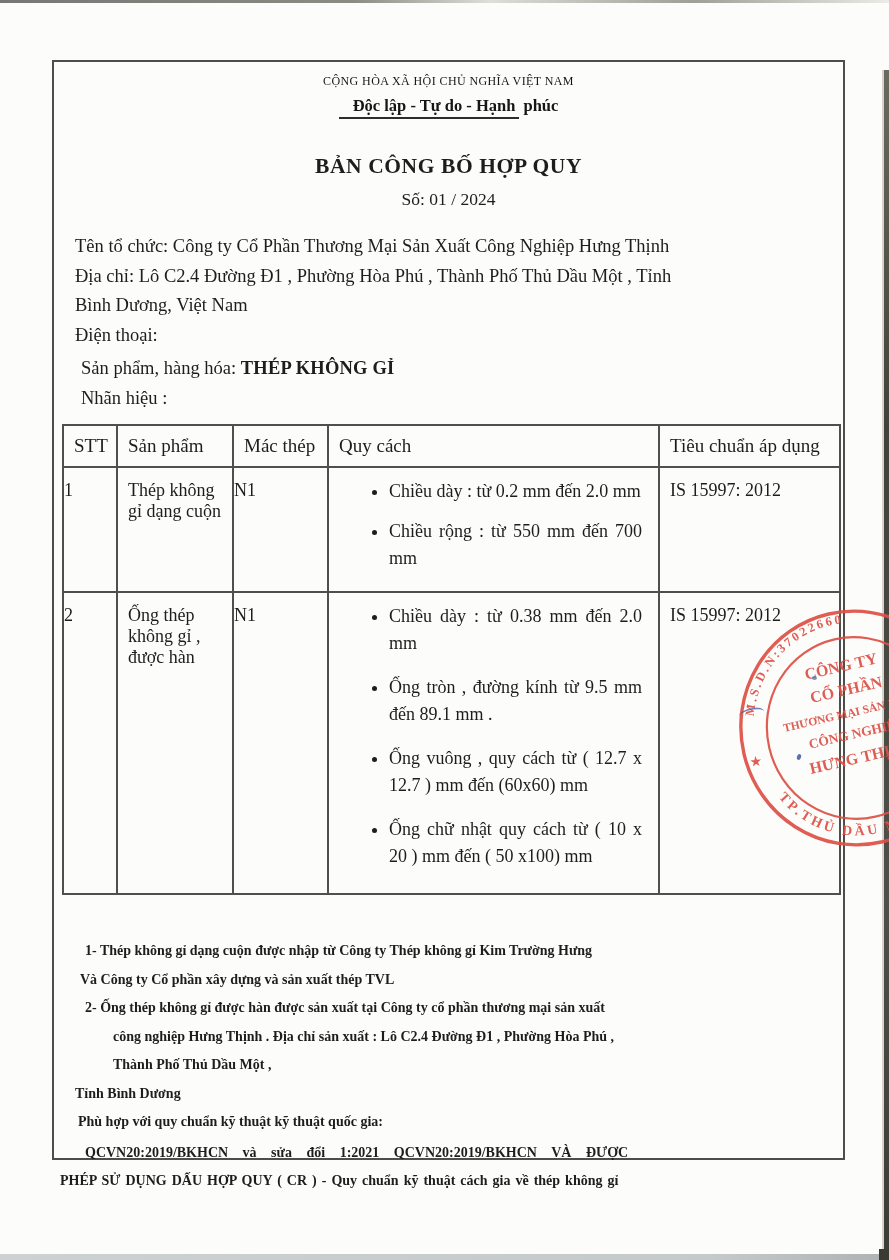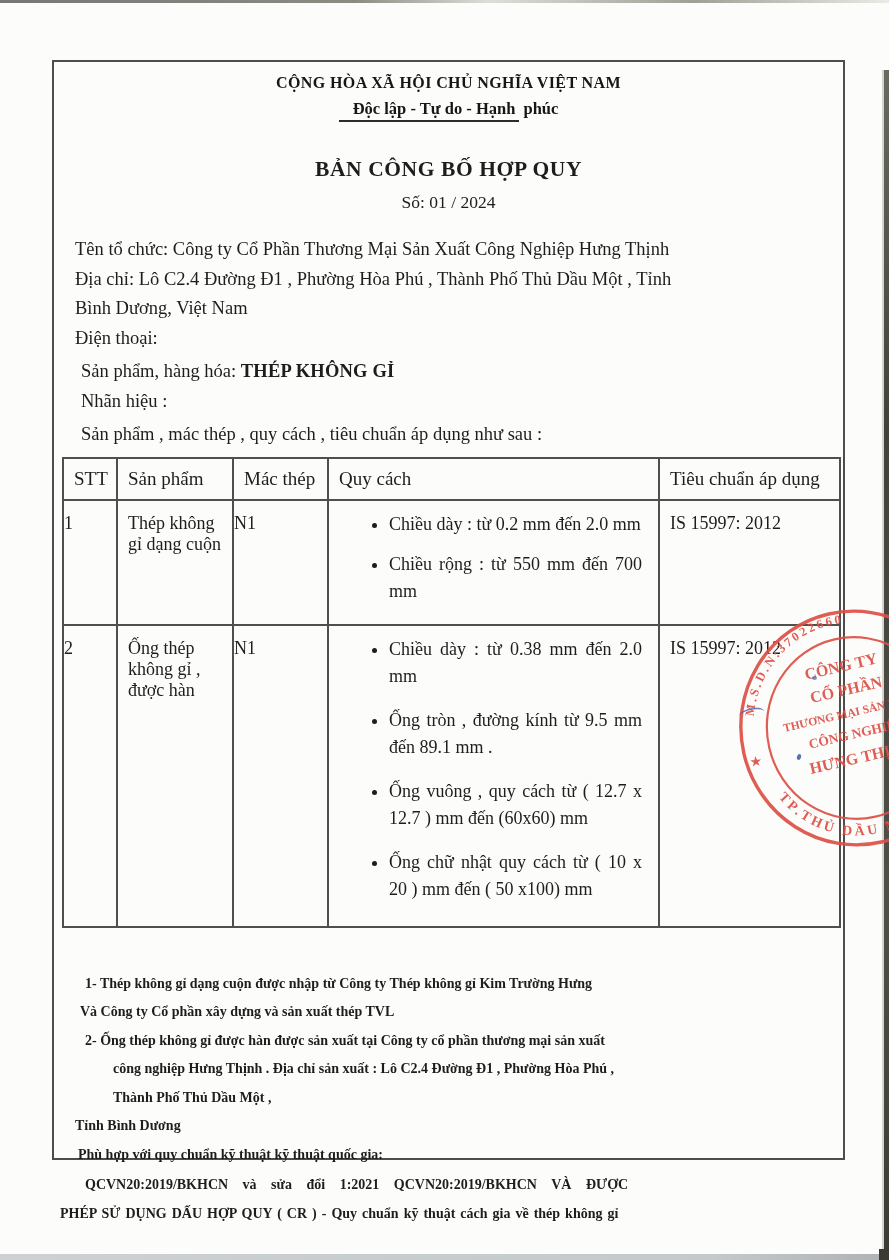"CỘNG HÒA XÃ HỘI CHỦ" .nat-title { font-size: 16px -> 12px; font-weight: bold -> normal }
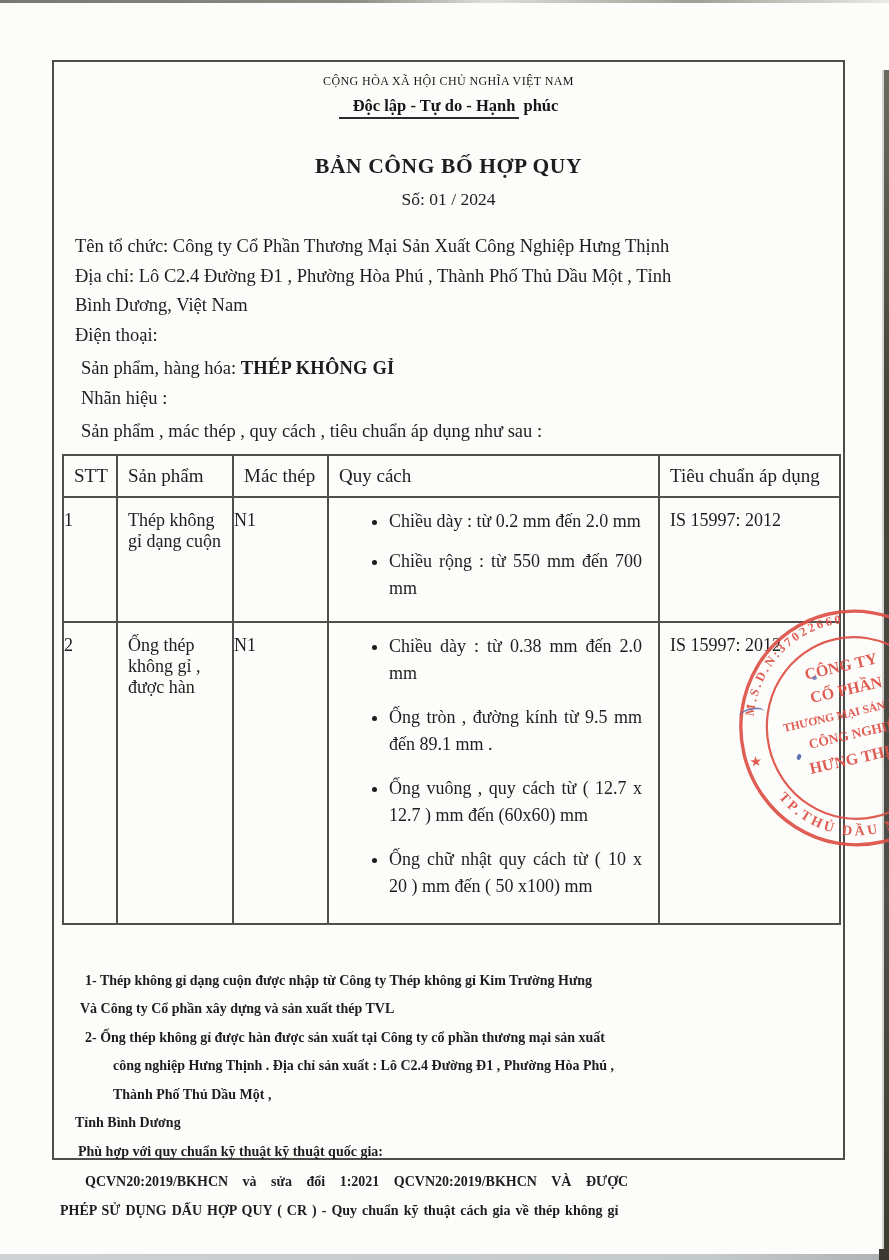"Sản phẩm , mác thép" div.indented { html: <div>Sản phẩm , mác thép , quy cách , tiêu chuẩn áp dụng như sau :</div> -> none }
